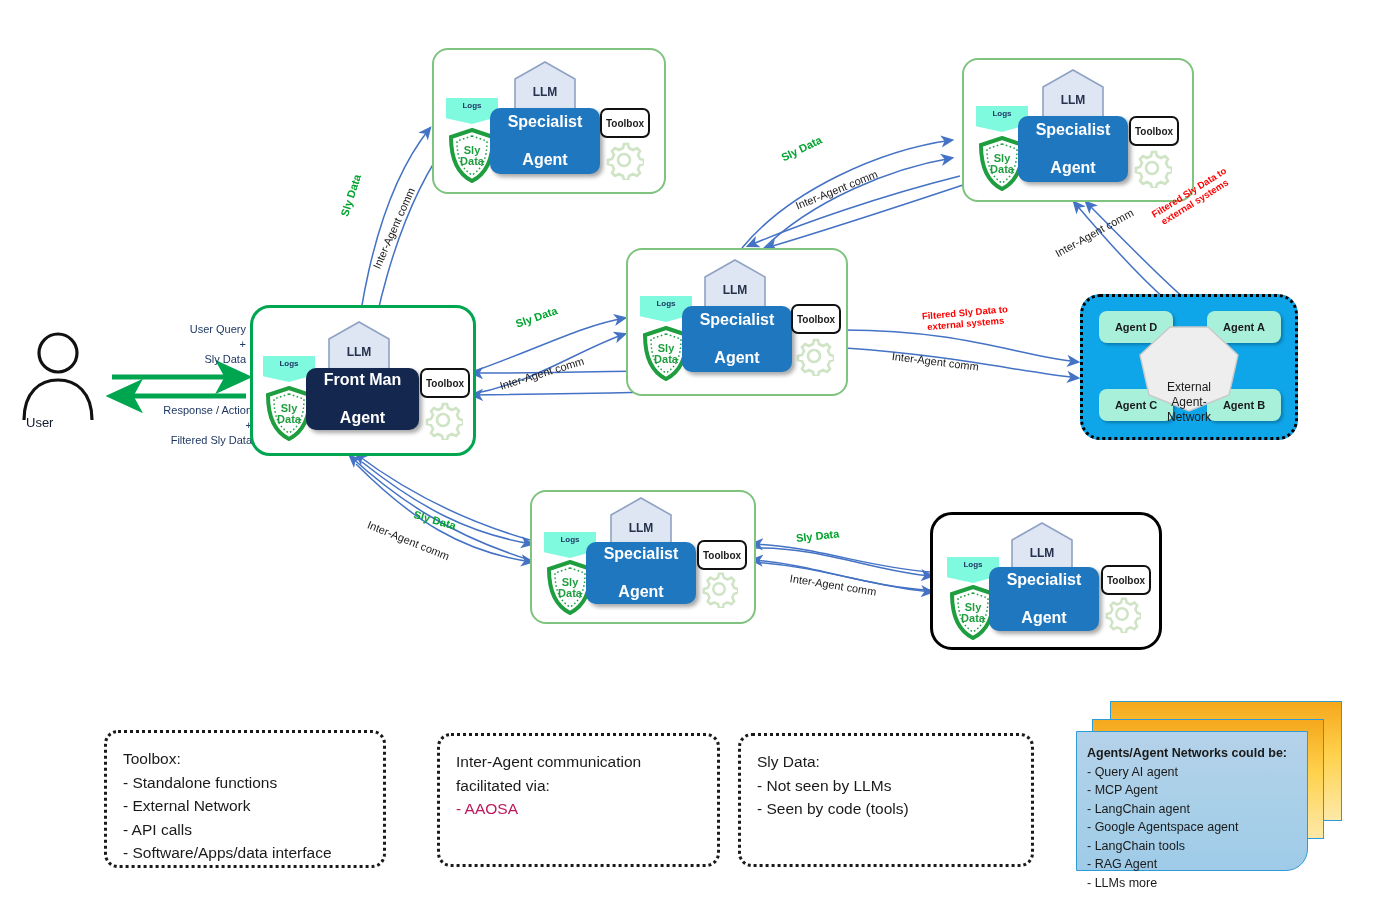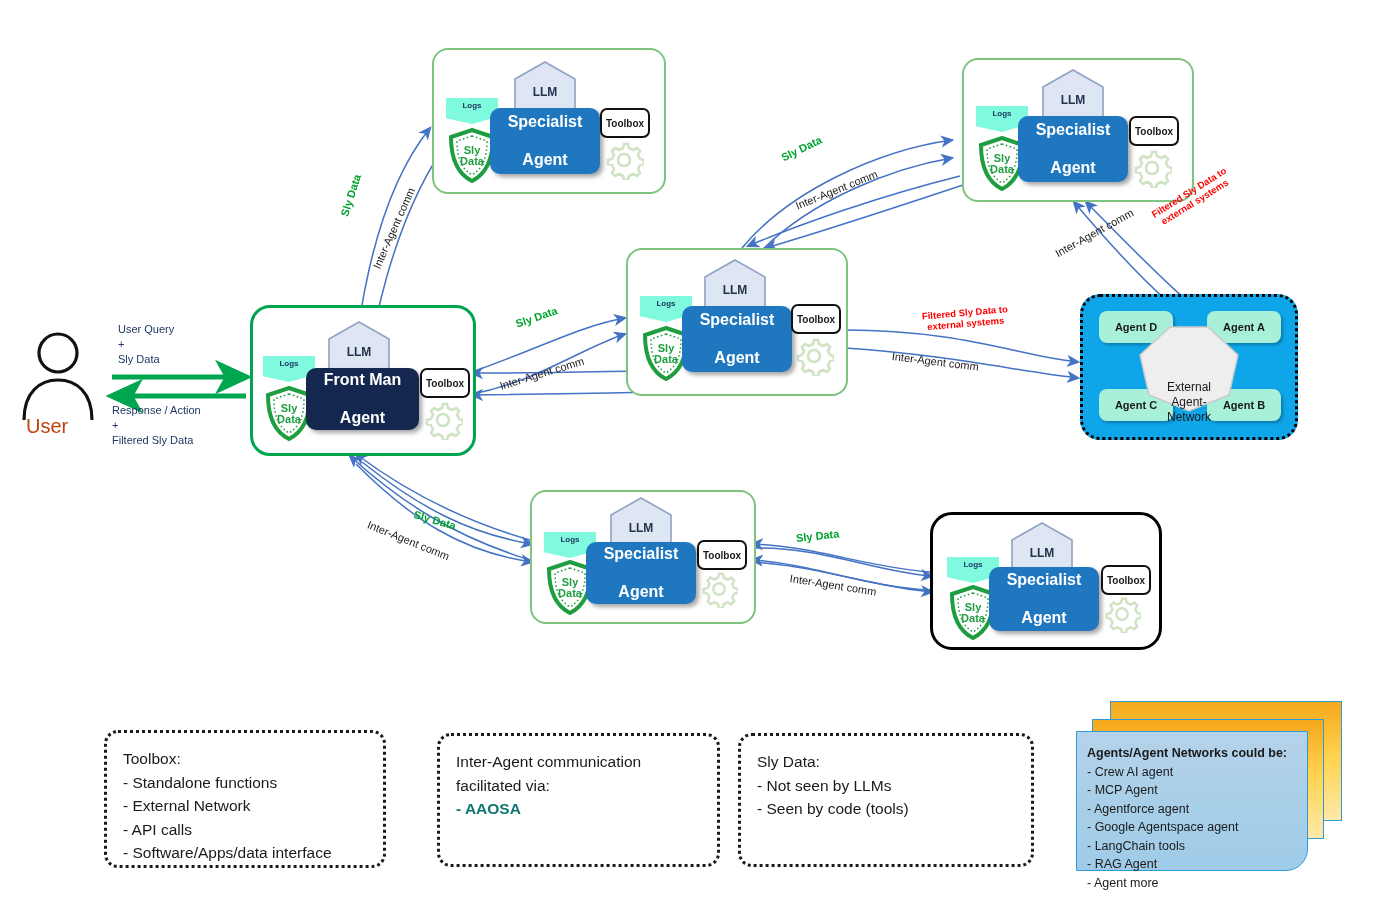"User Query" .ulabel { text-align: left -> right }
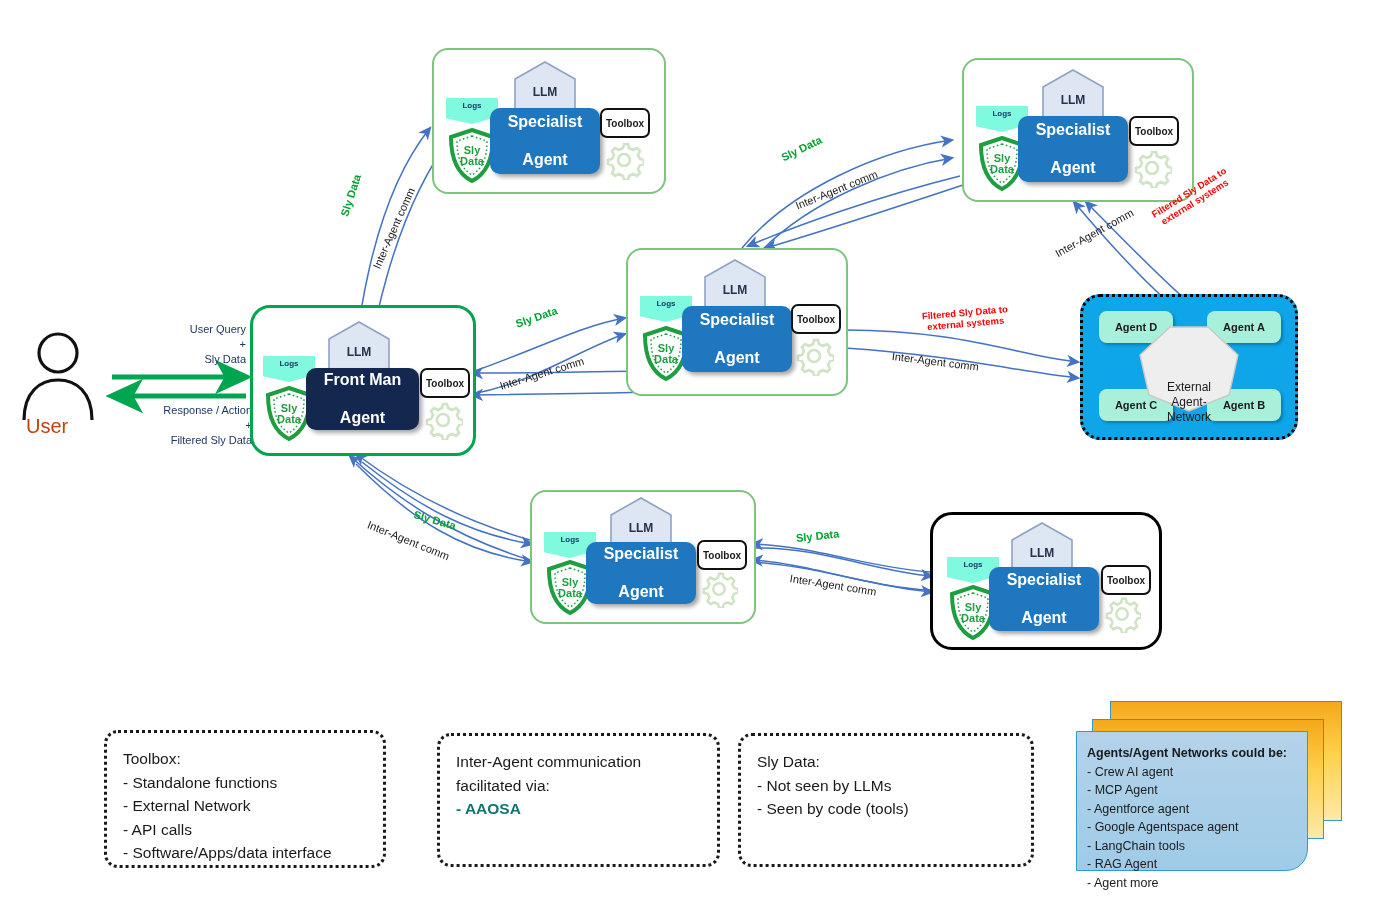"User" .userlabel { color: #c2410c -> #0f172a; font-size: 20px -> 13px }
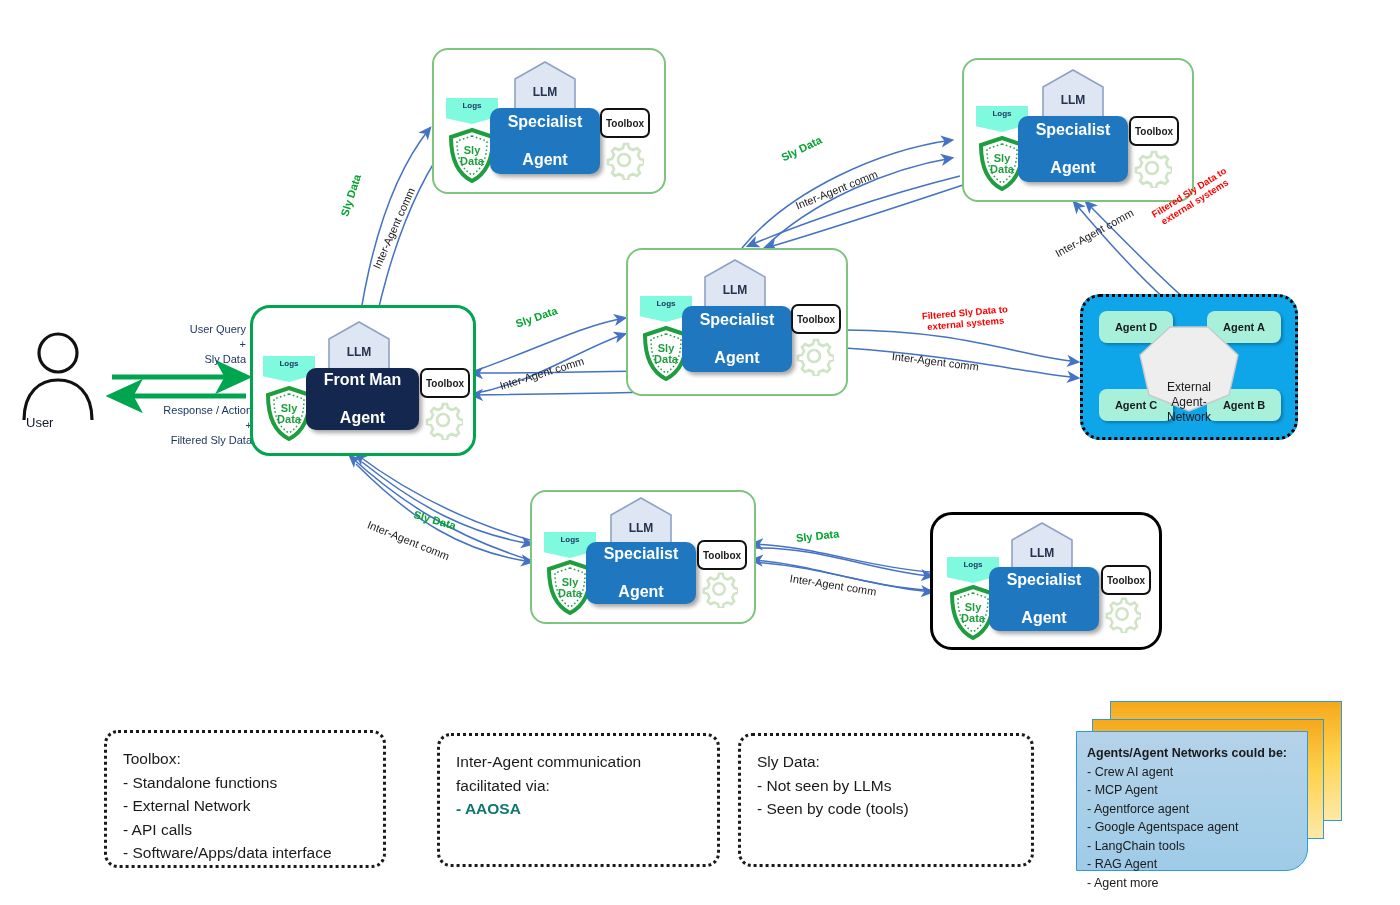"- Crew AI agent" div.cl { text: Crew -> Query }
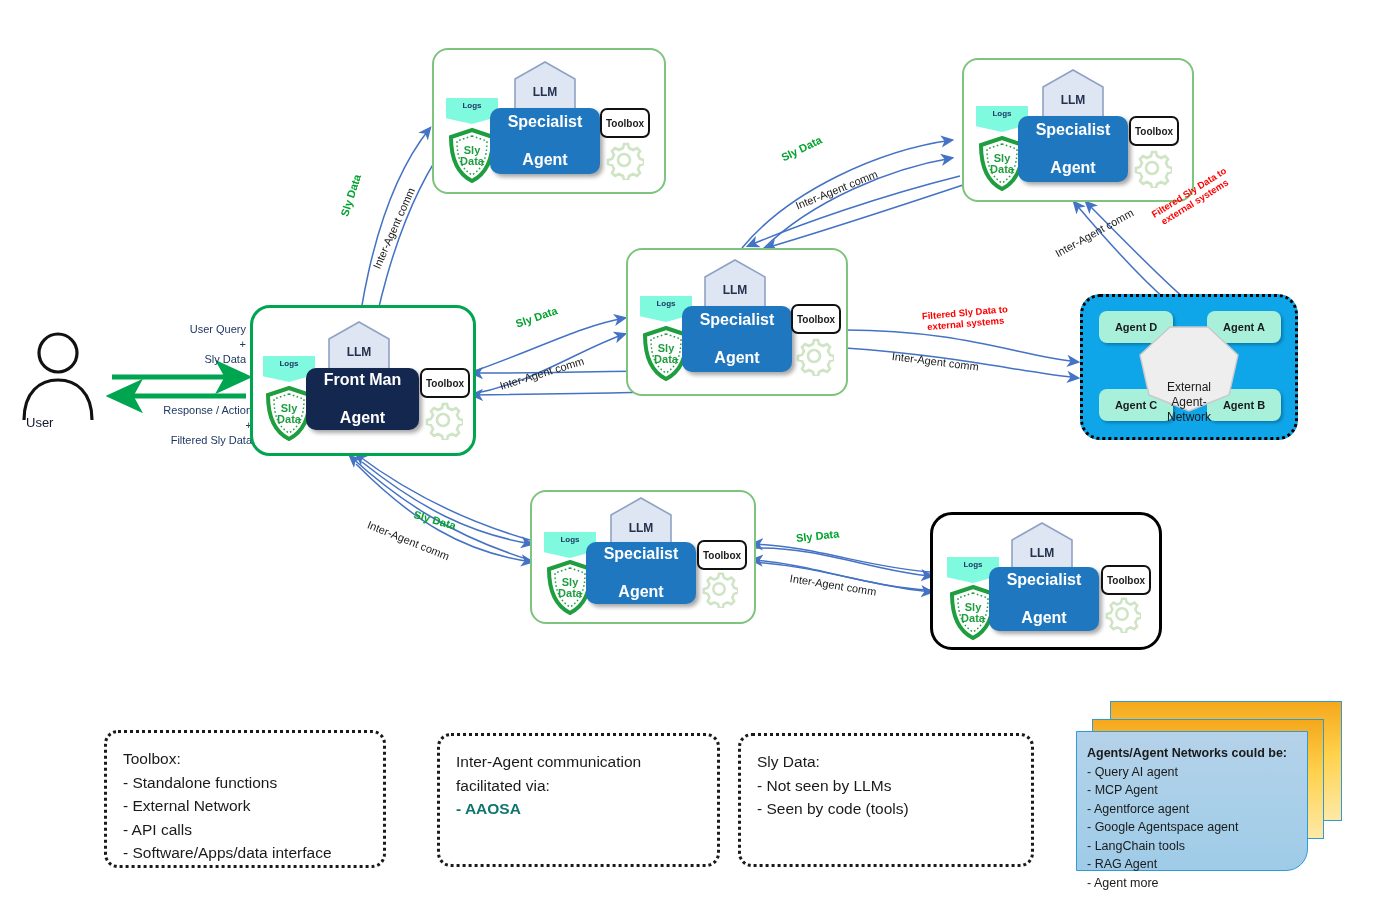"- AAOSA" .legend .ln.blue { color: #0f766e -> #be185d; font-weight: bold -> none }
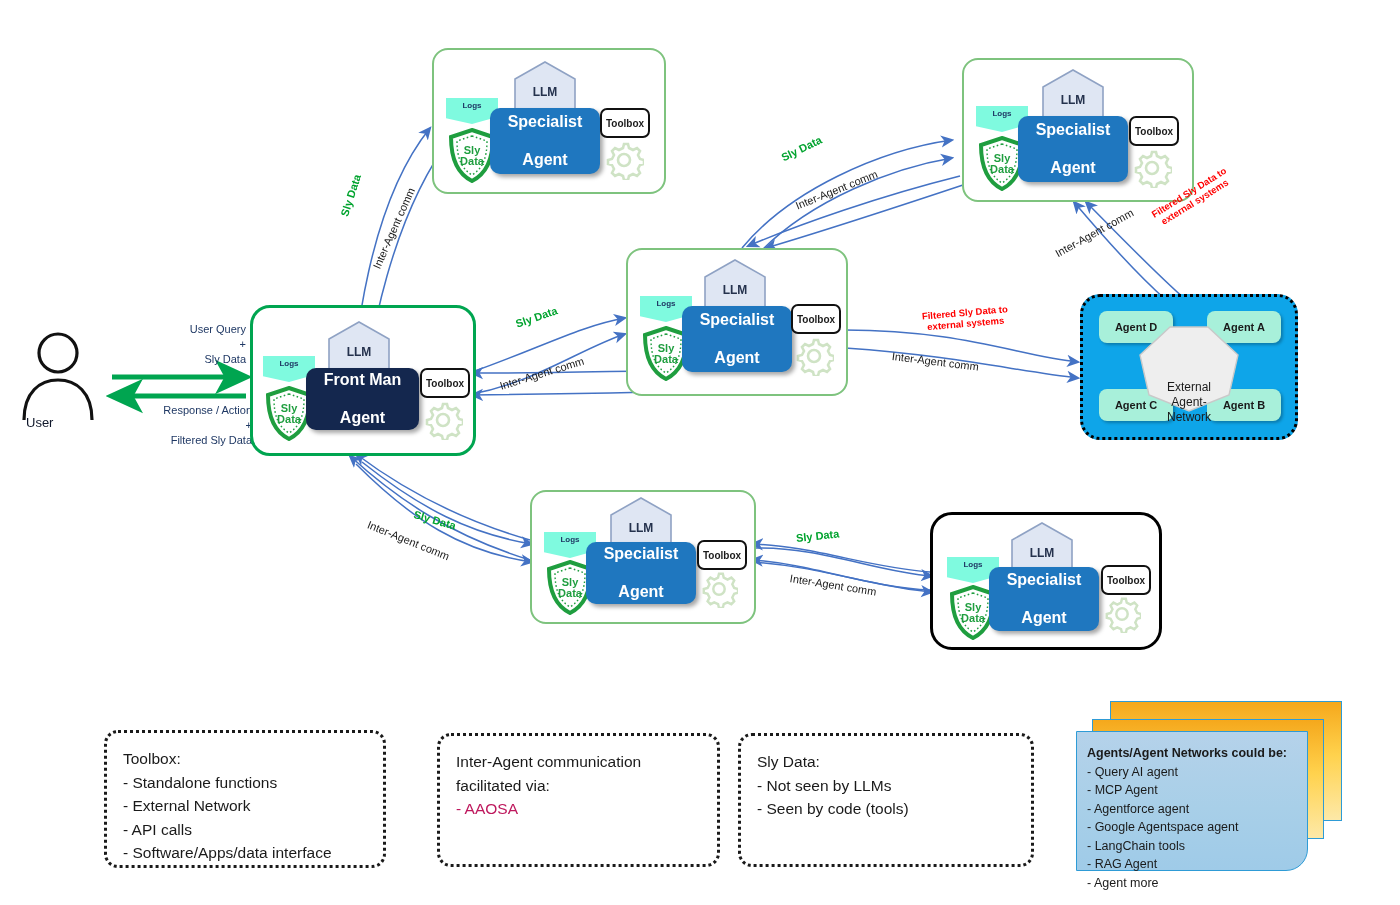"- Agentforce agent" div.cl { text: Agentforce -> LangChain }
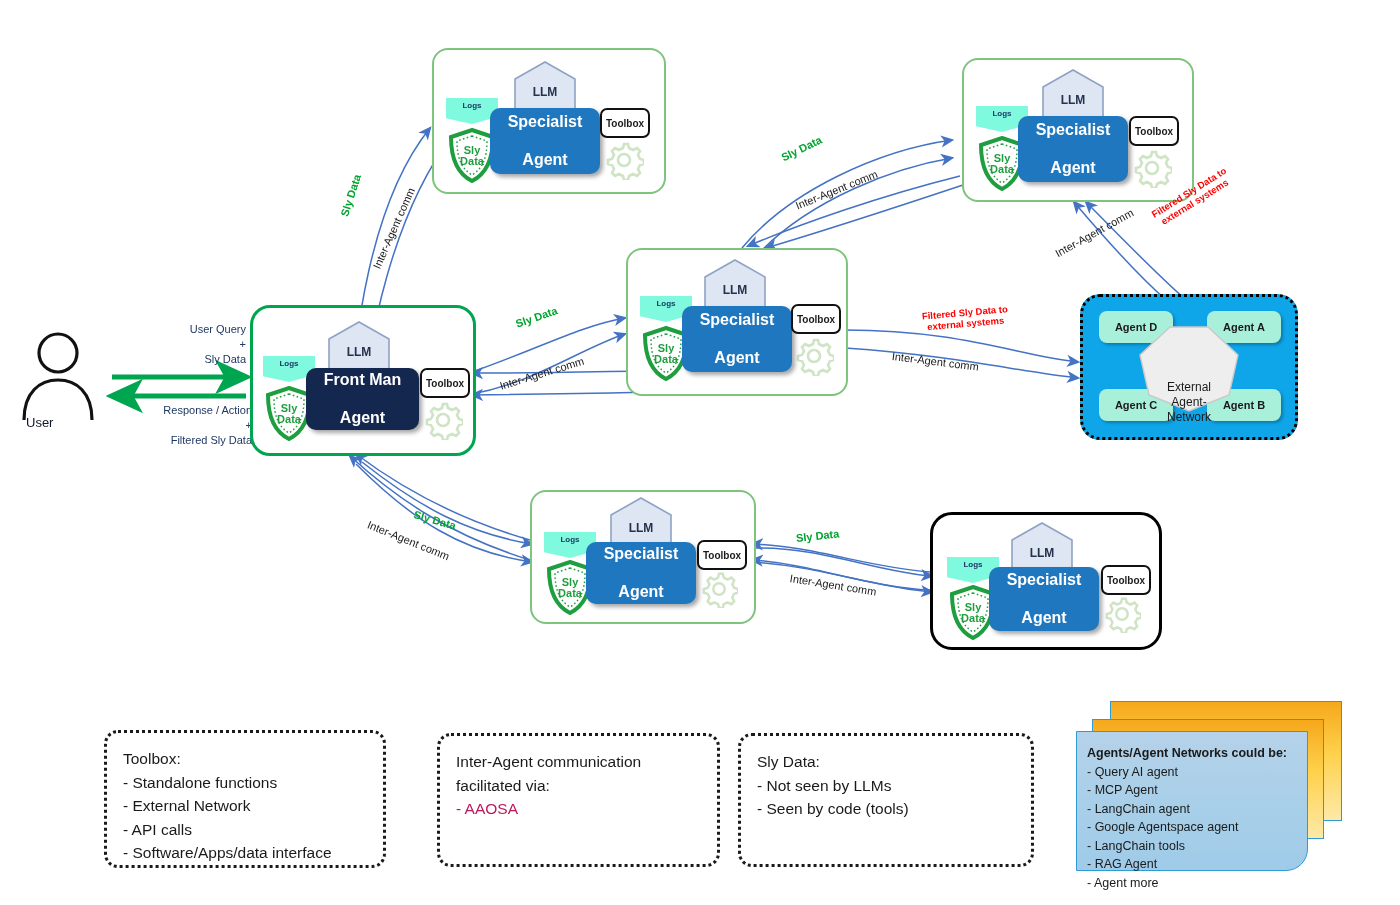"- Agent more" div.cl { text: Agent -> LLMs }
